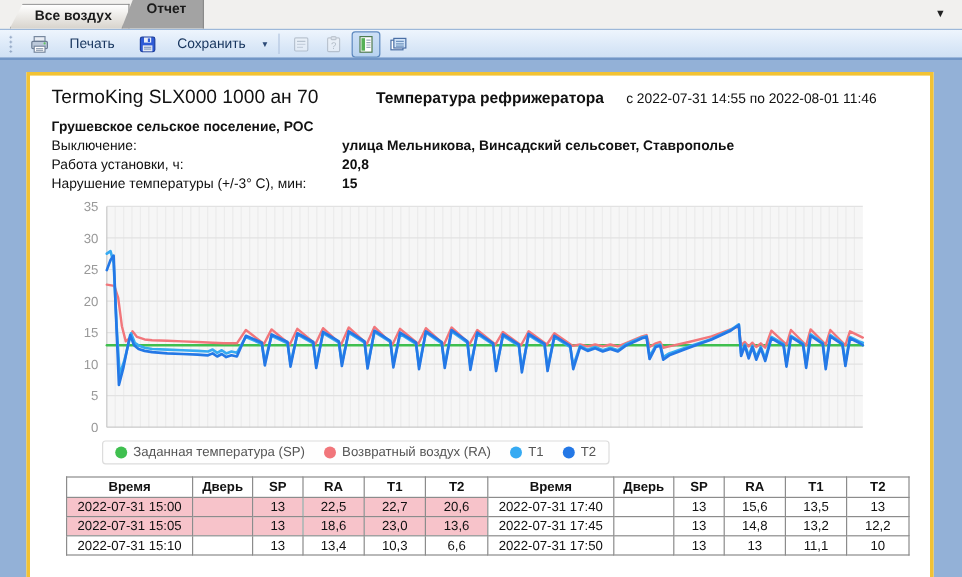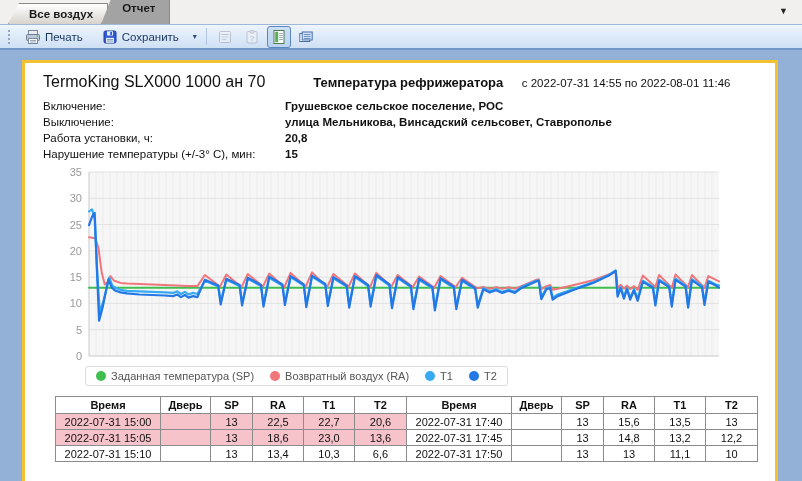"Печать" .tbtn { gap: 4px -> 17px }
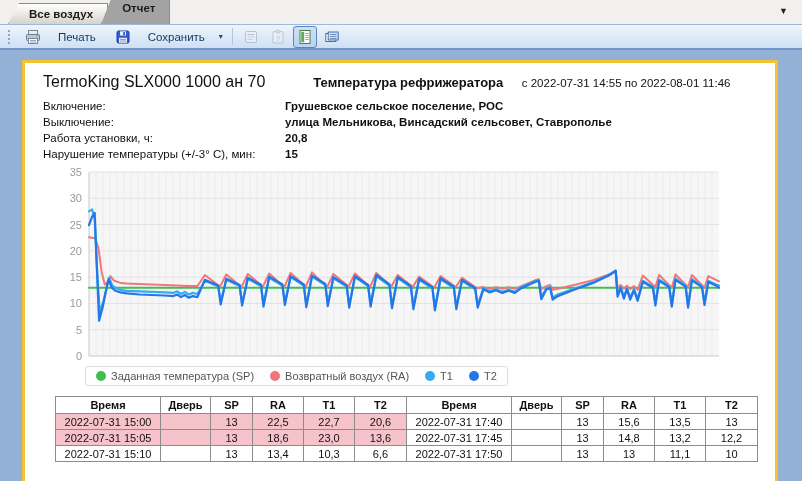"Включение:" span.info-label { html: <span>Включение:</span> -> none }
